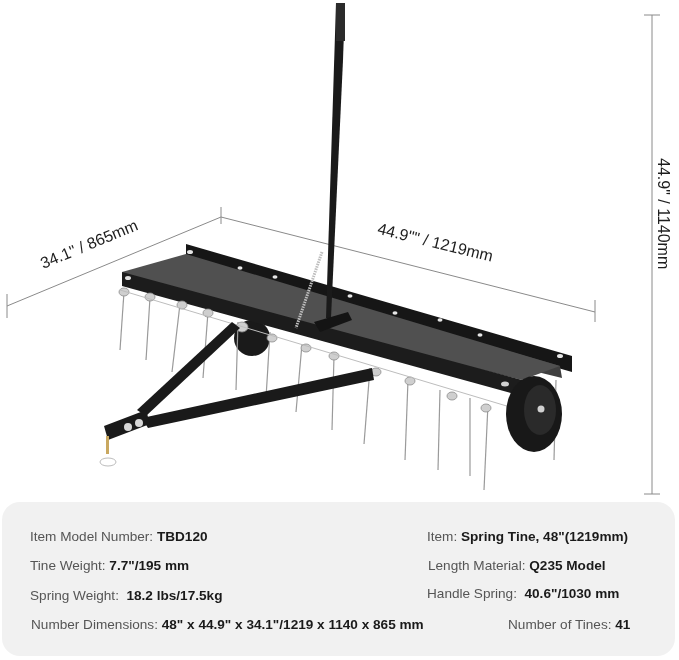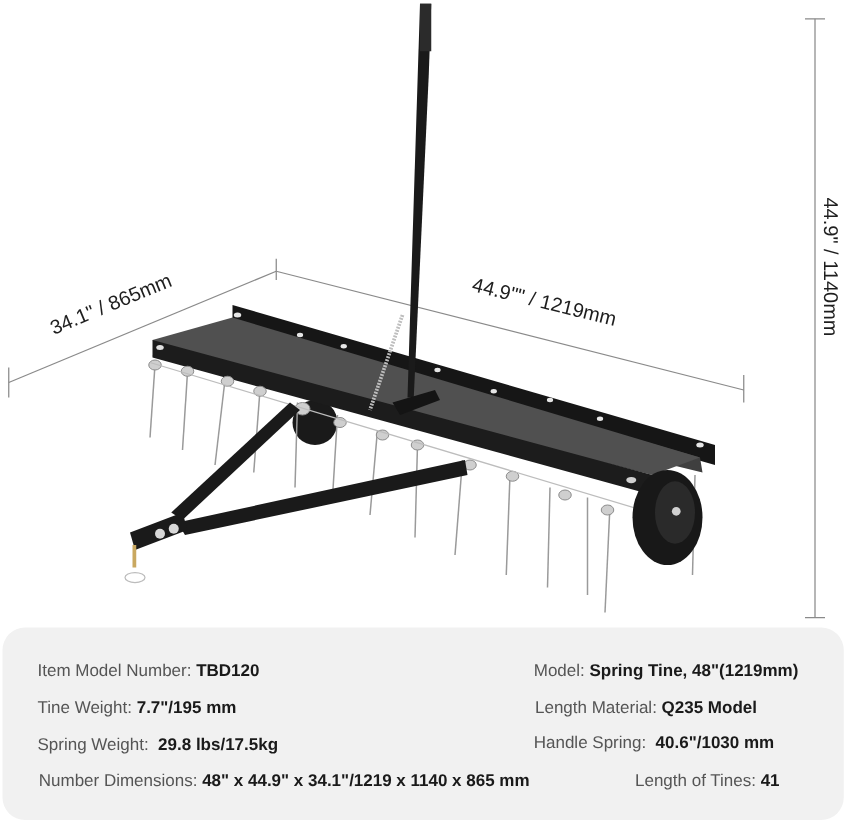"Model:" span { text: Model -> Item }
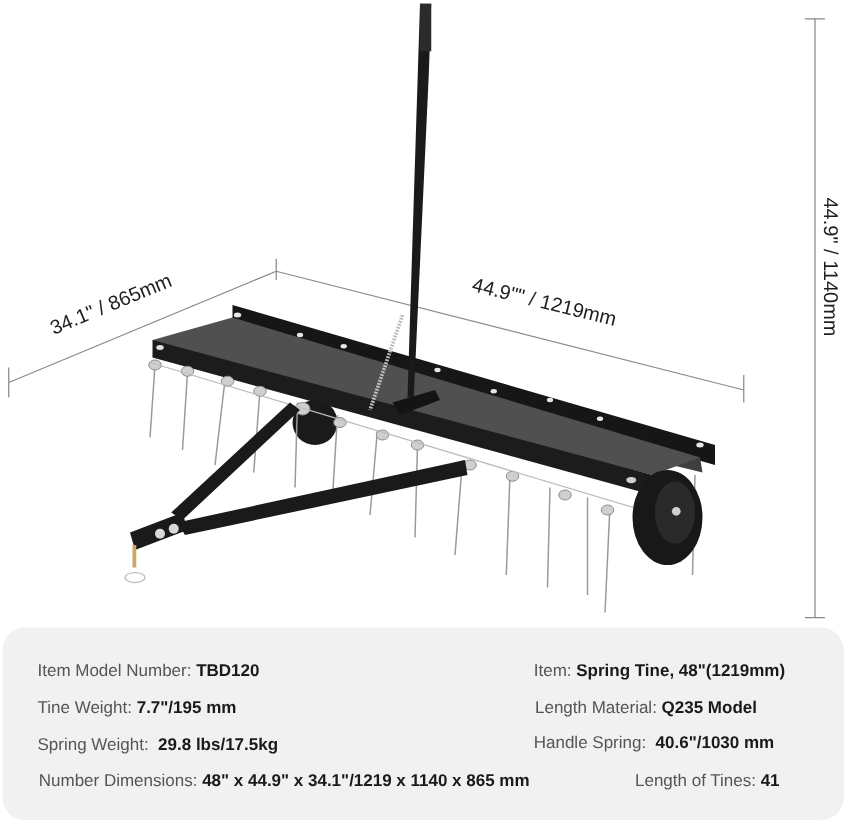"29.8 lbs/17.5kg" span.val { text: 29.8 -> 18.2 }
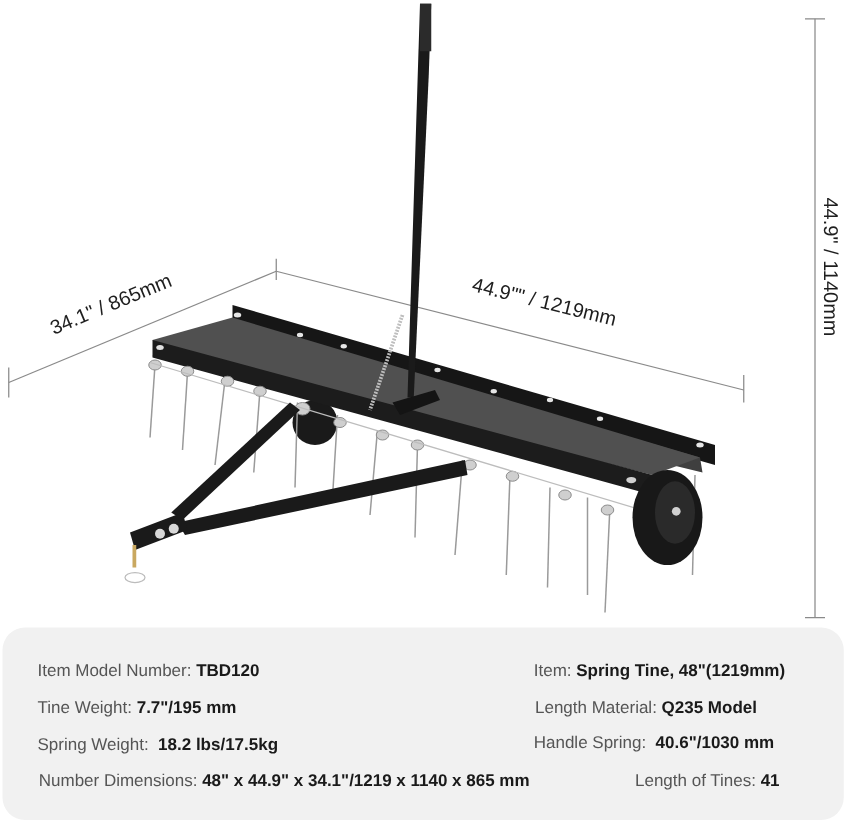"Length of Tines:" span { text: Length -> Number }
